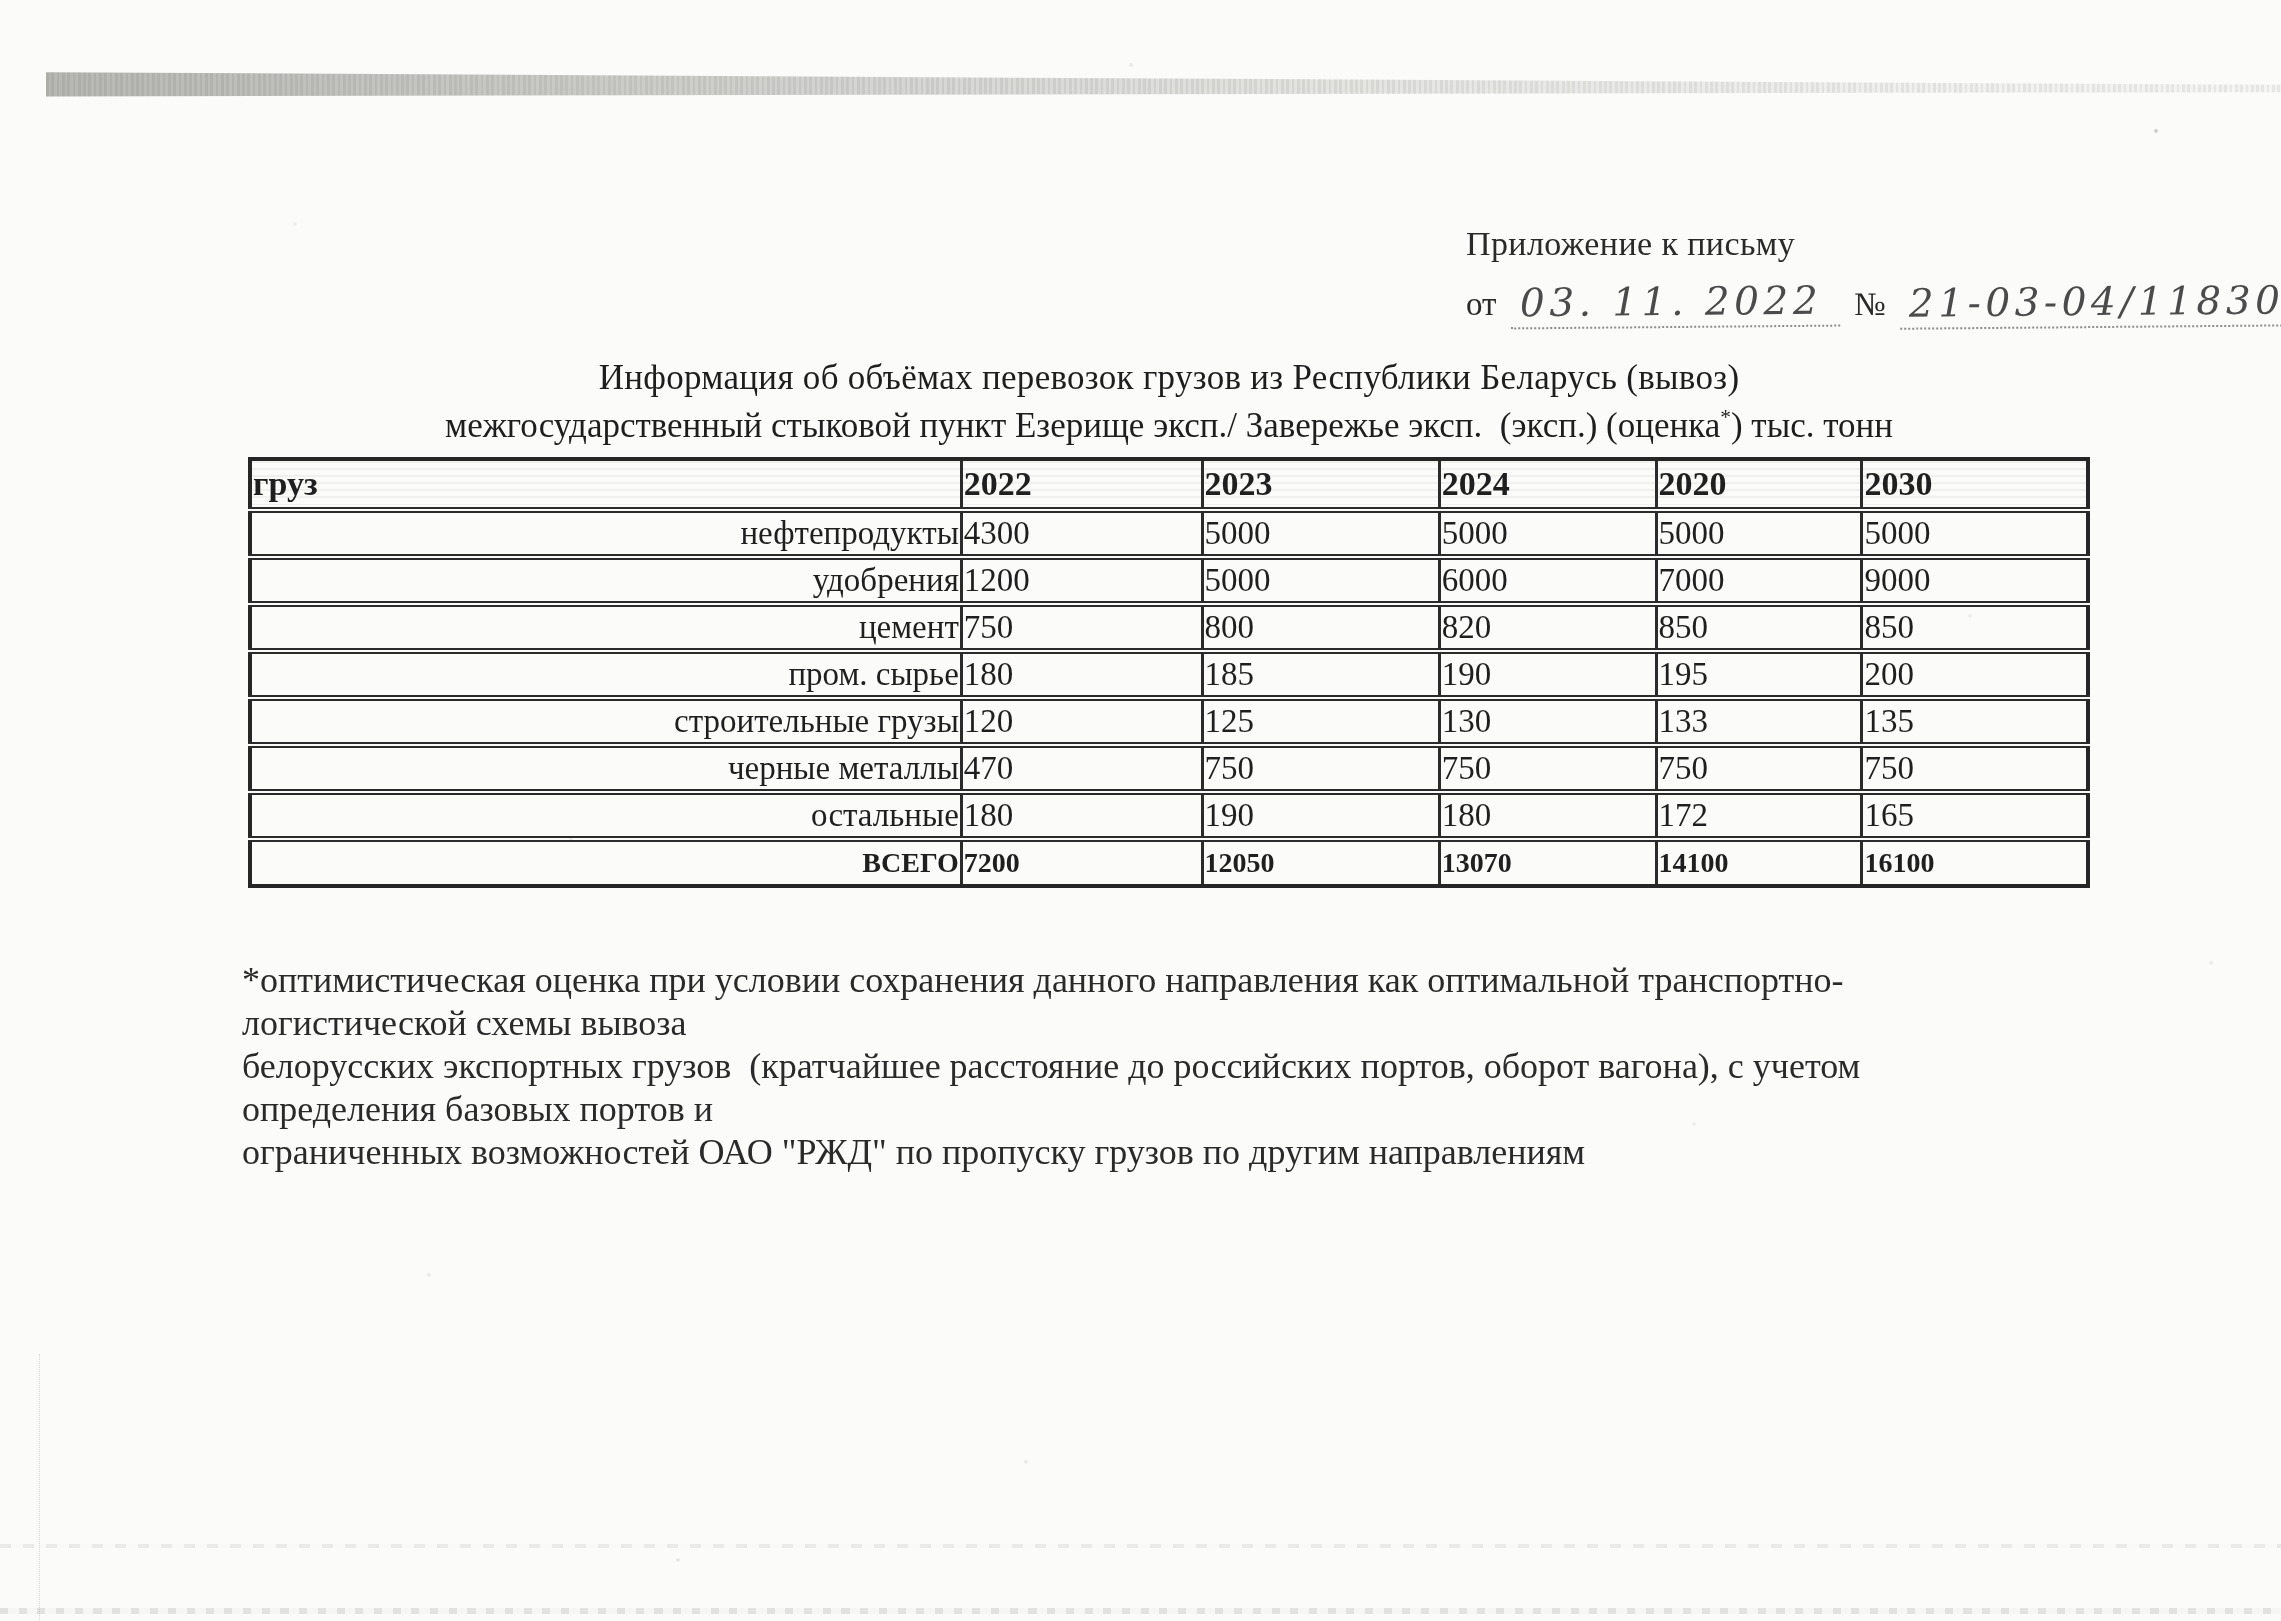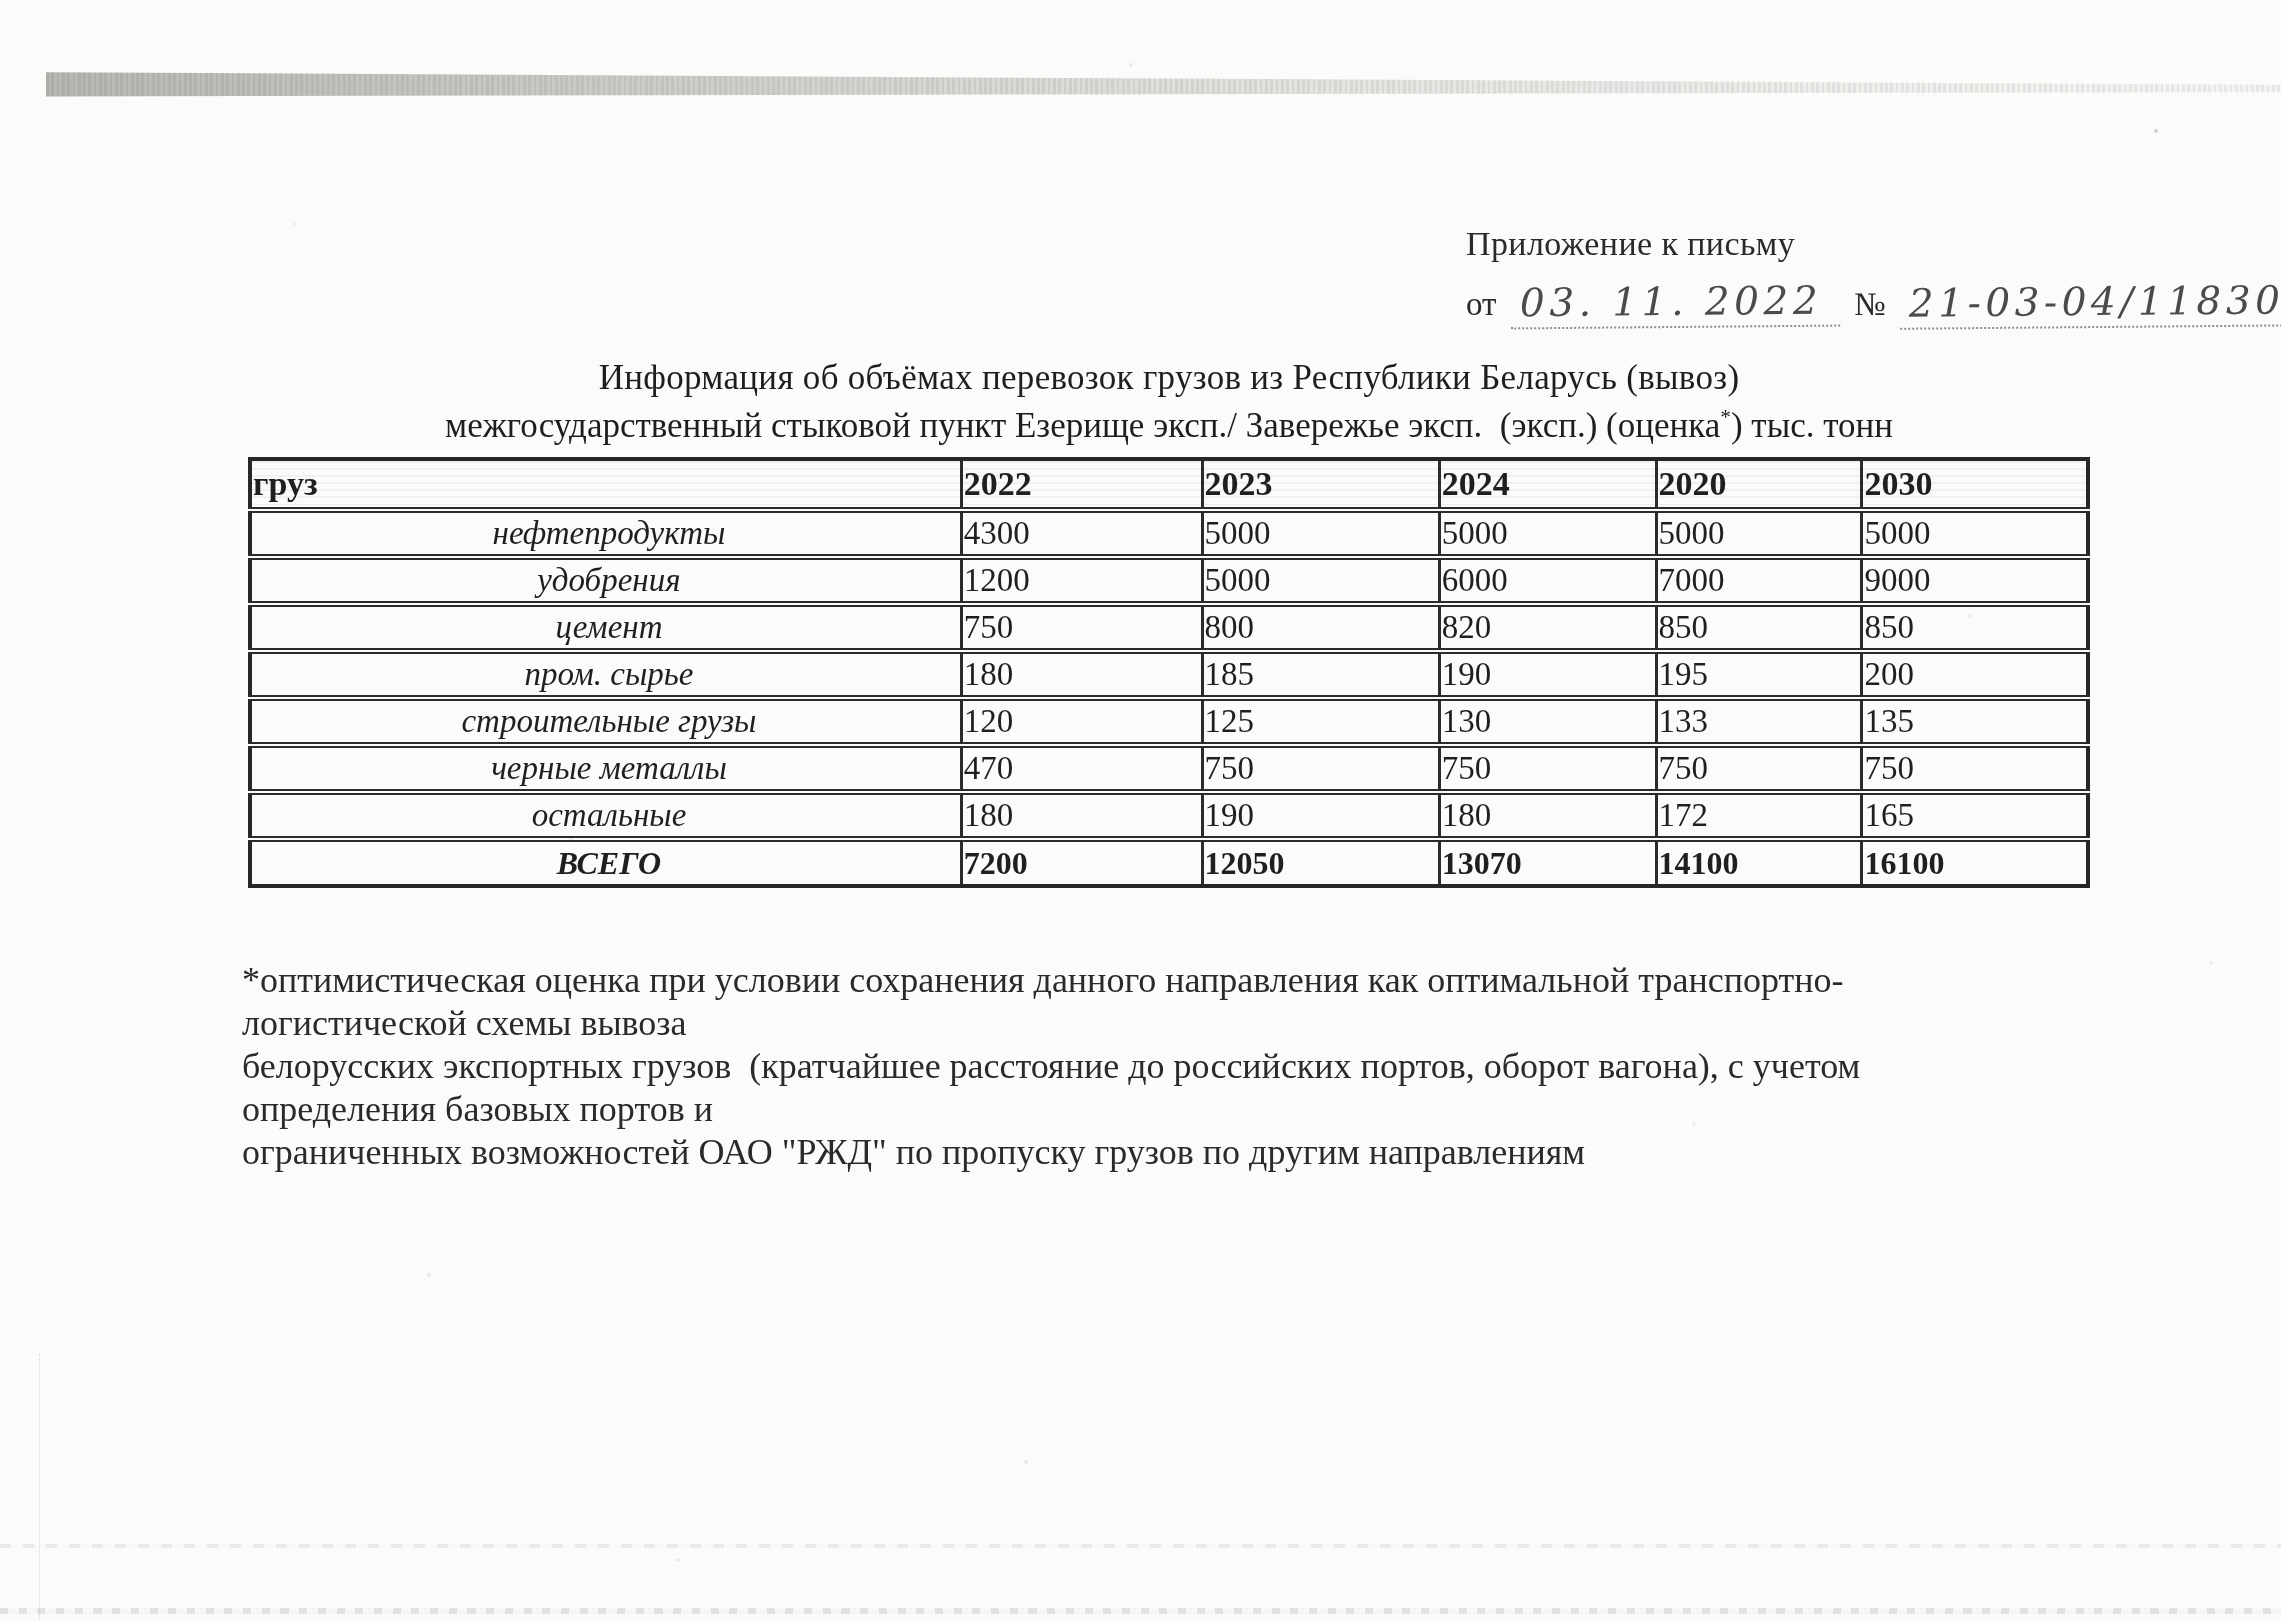"нефтепродукты" .main-table td.cell-label { font-style: italic -> none; text-align: center -> right }
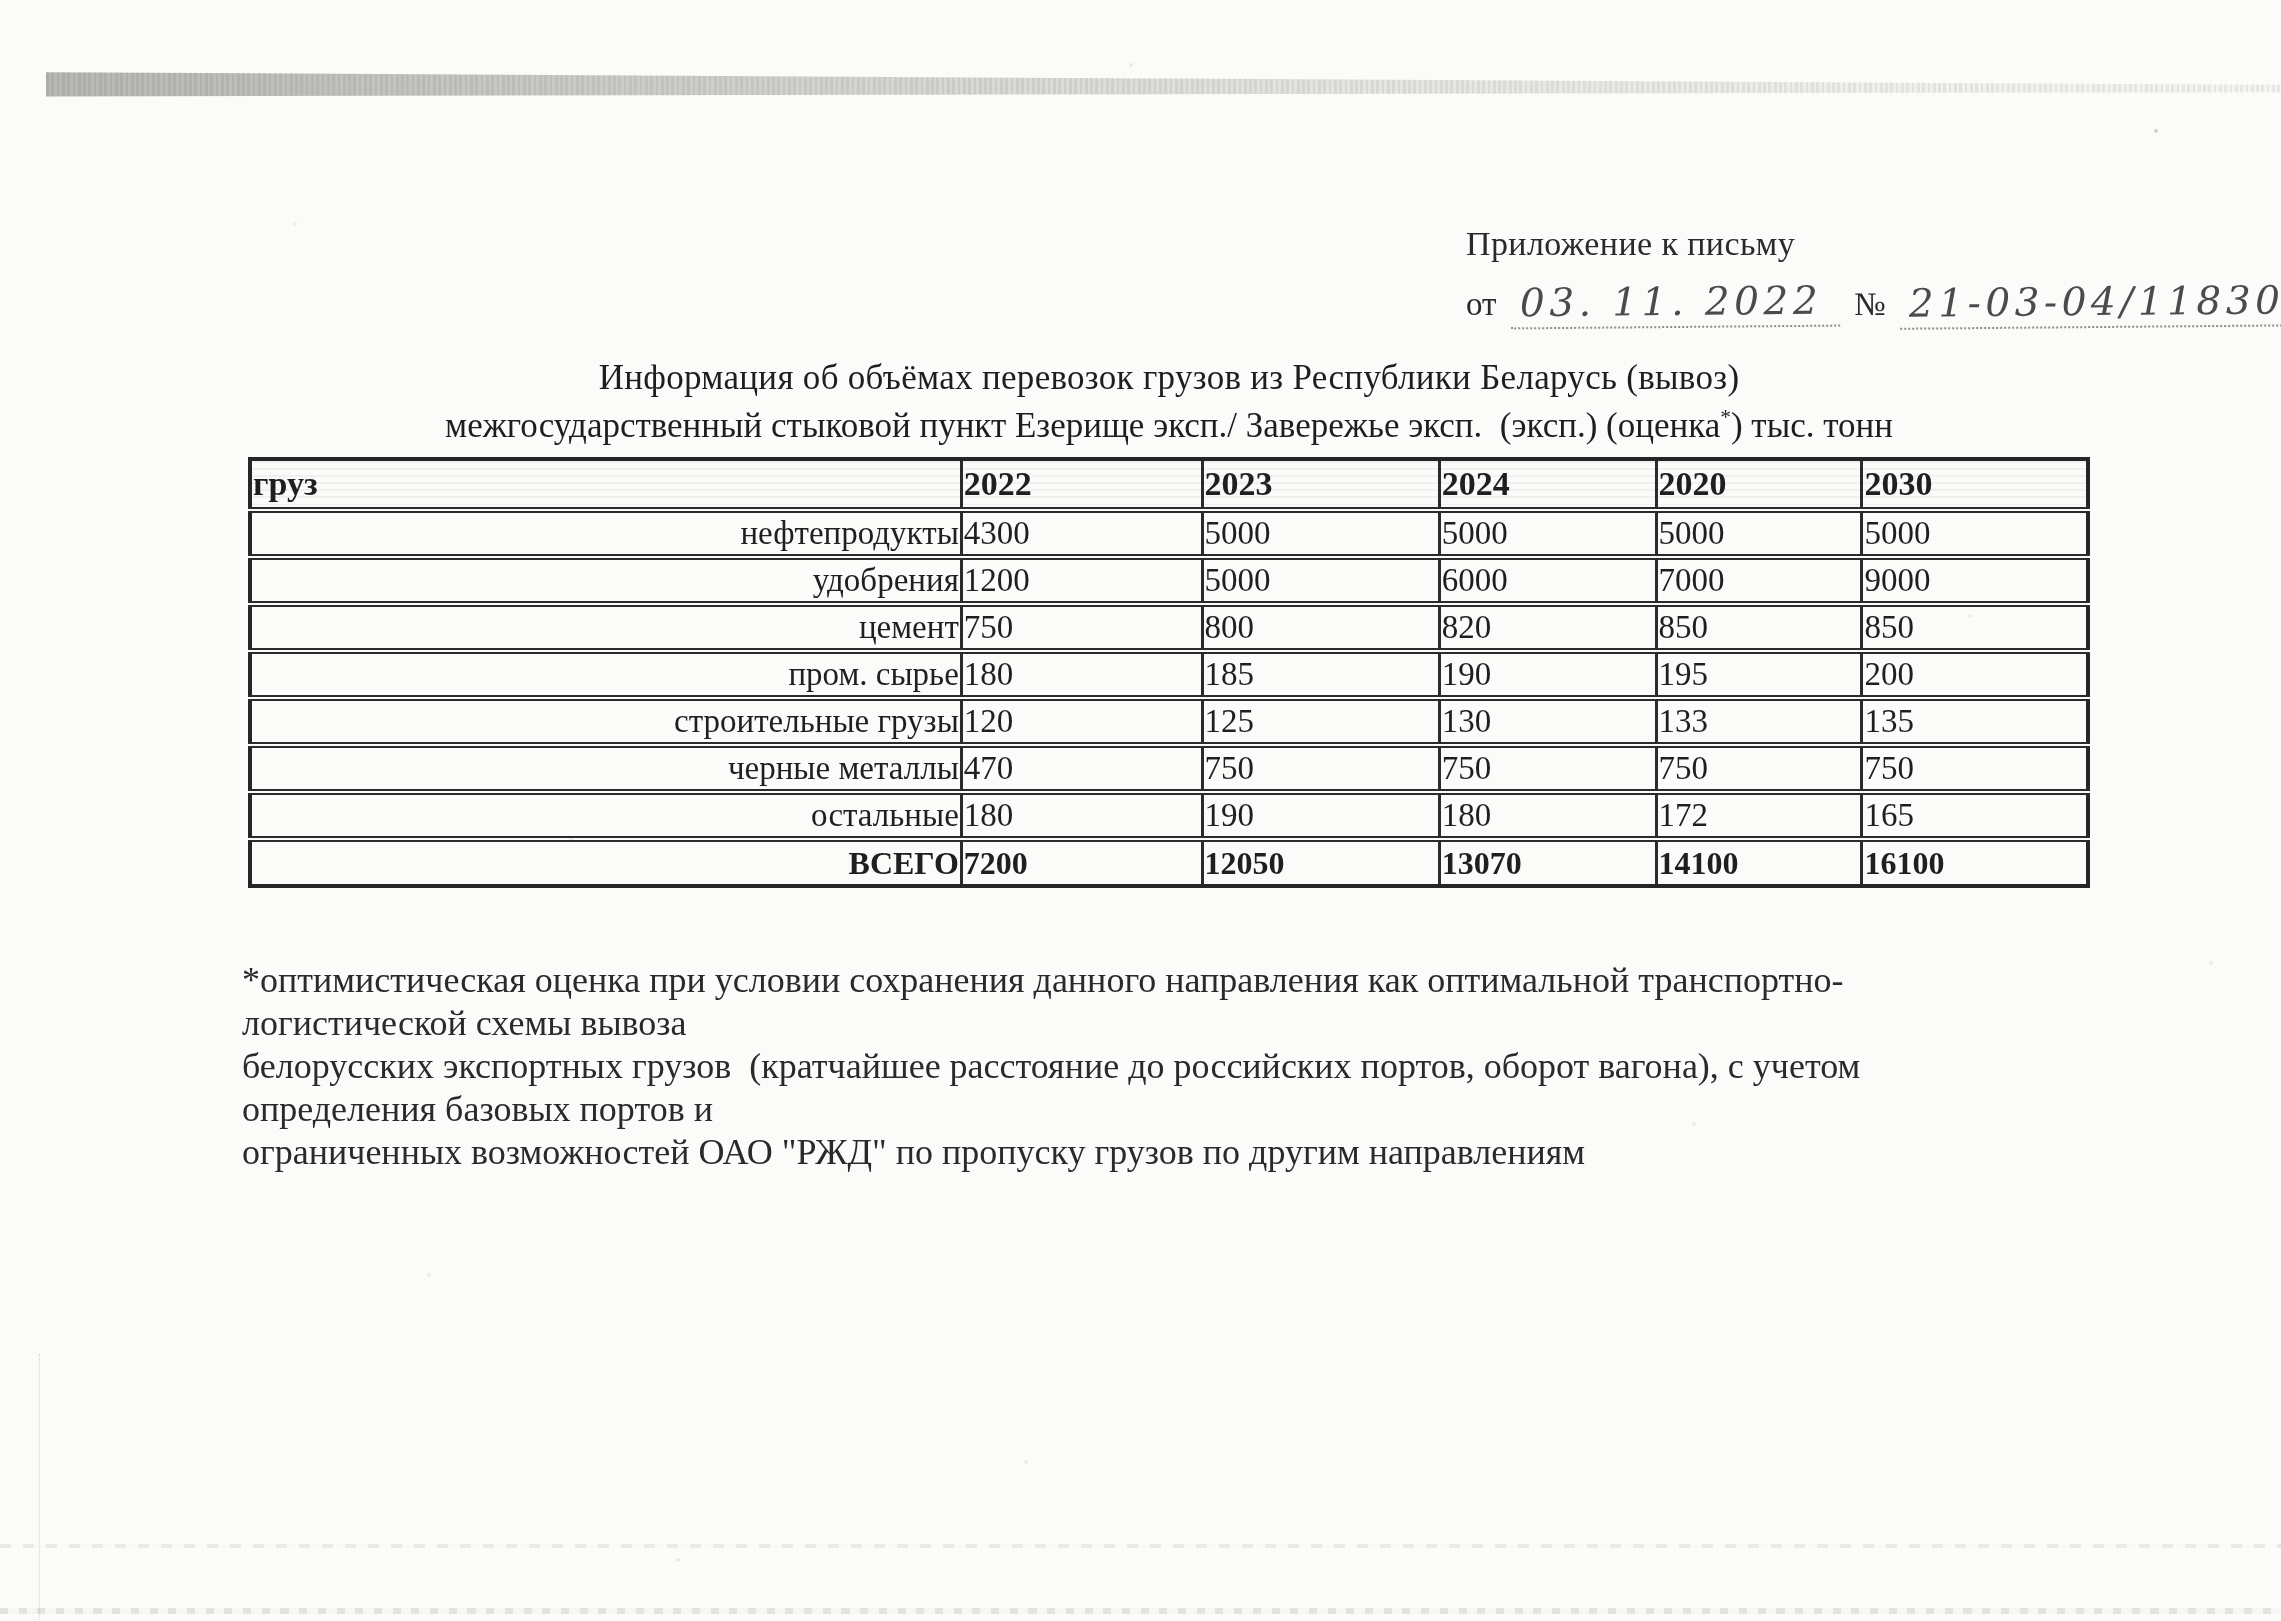"ВСЕГО" .main-table tr.total-row td { font-size: 32px -> 28px }
